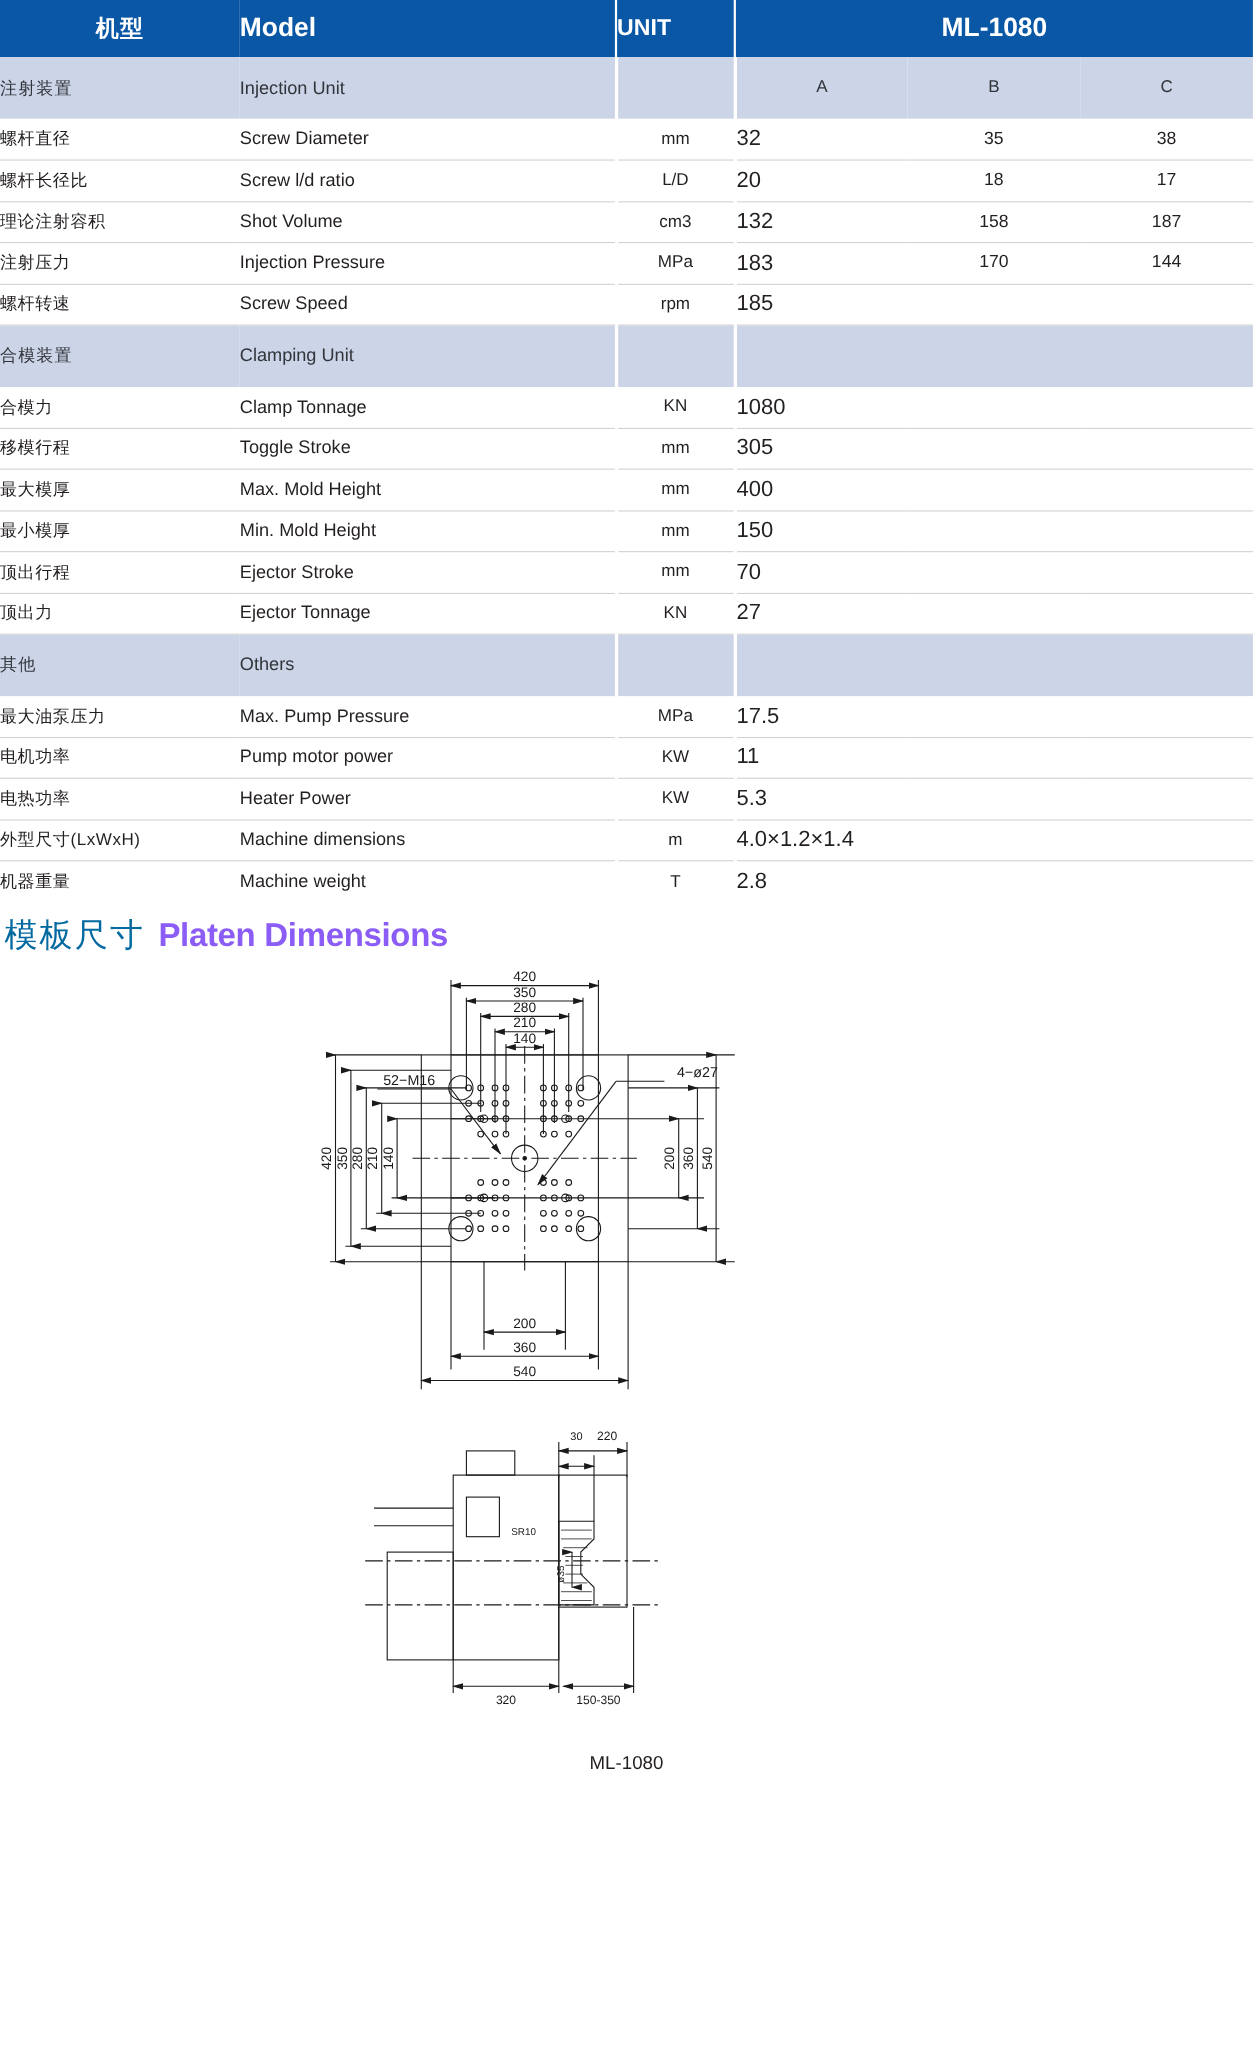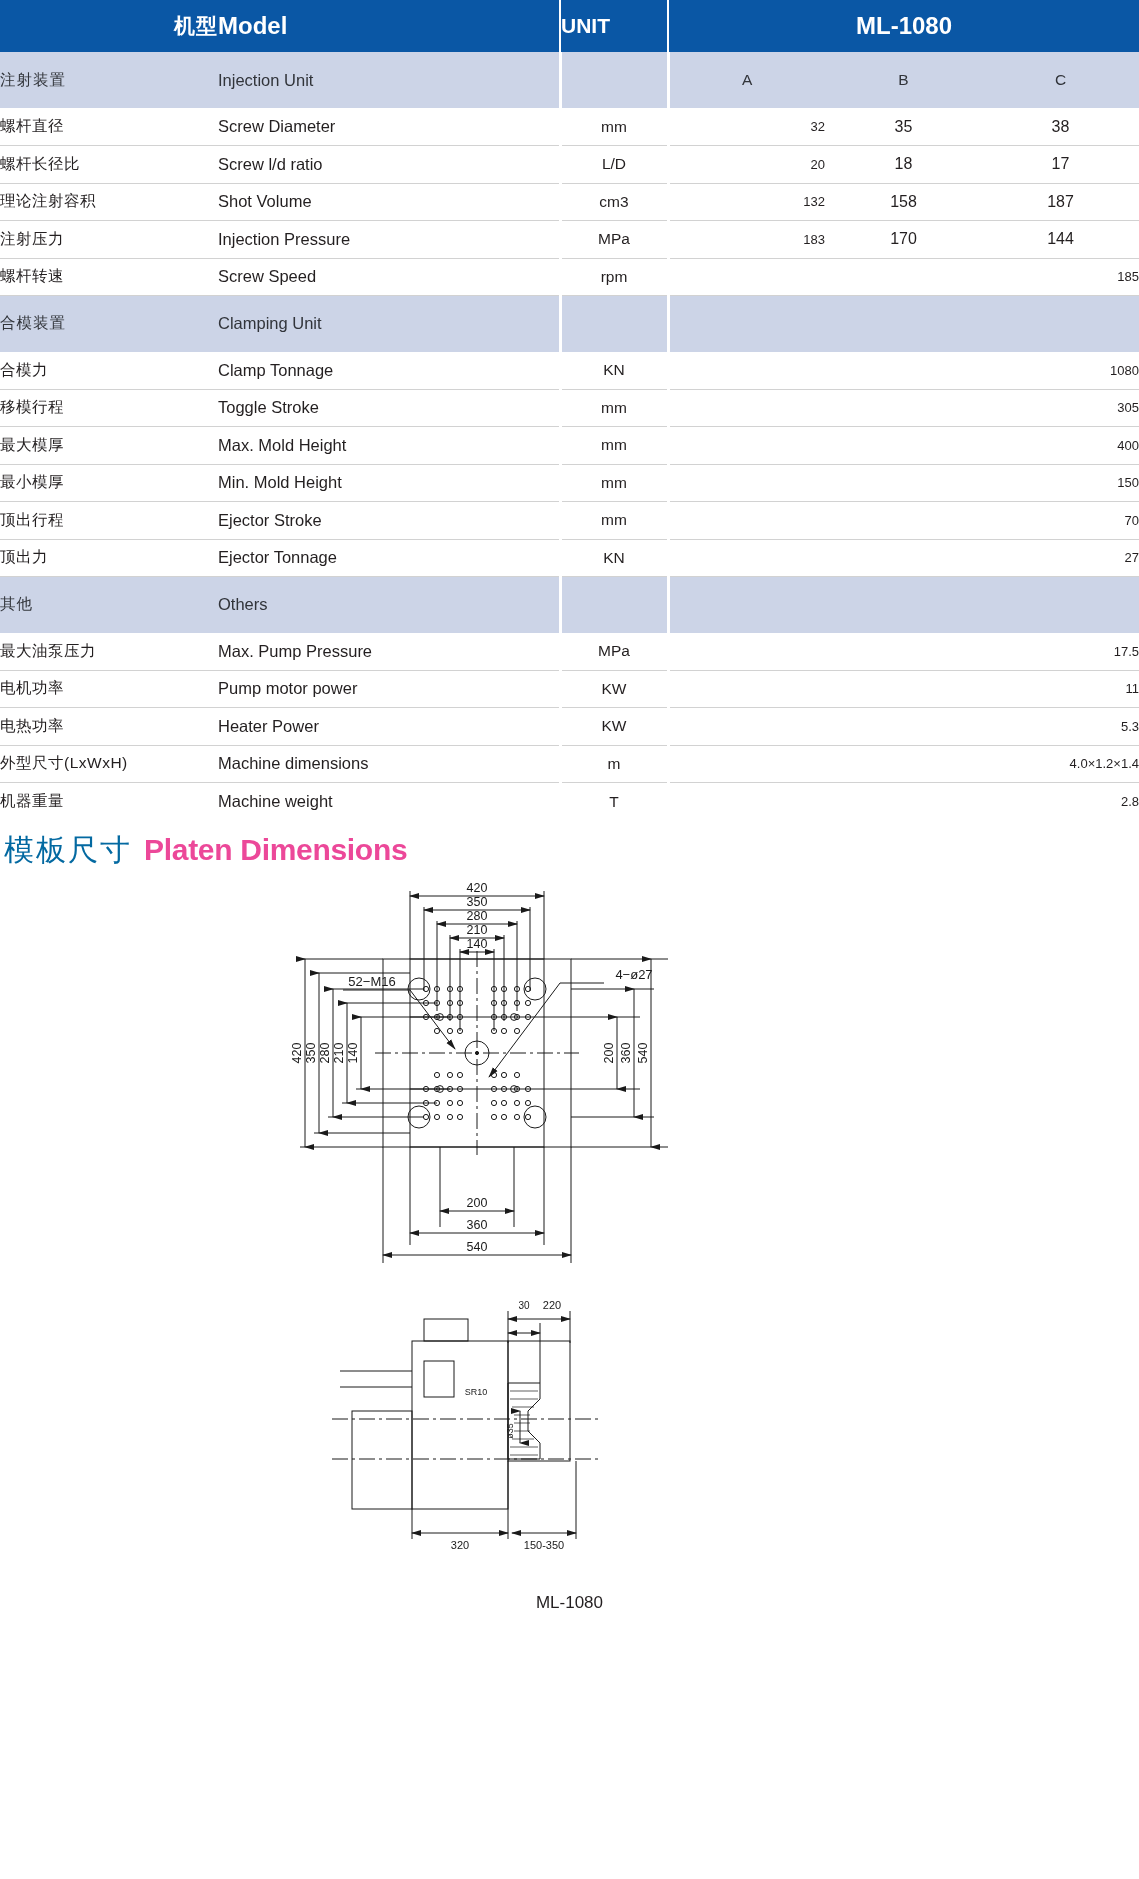"机型" tr.hdr th.h-cn { text-align: right -> center }
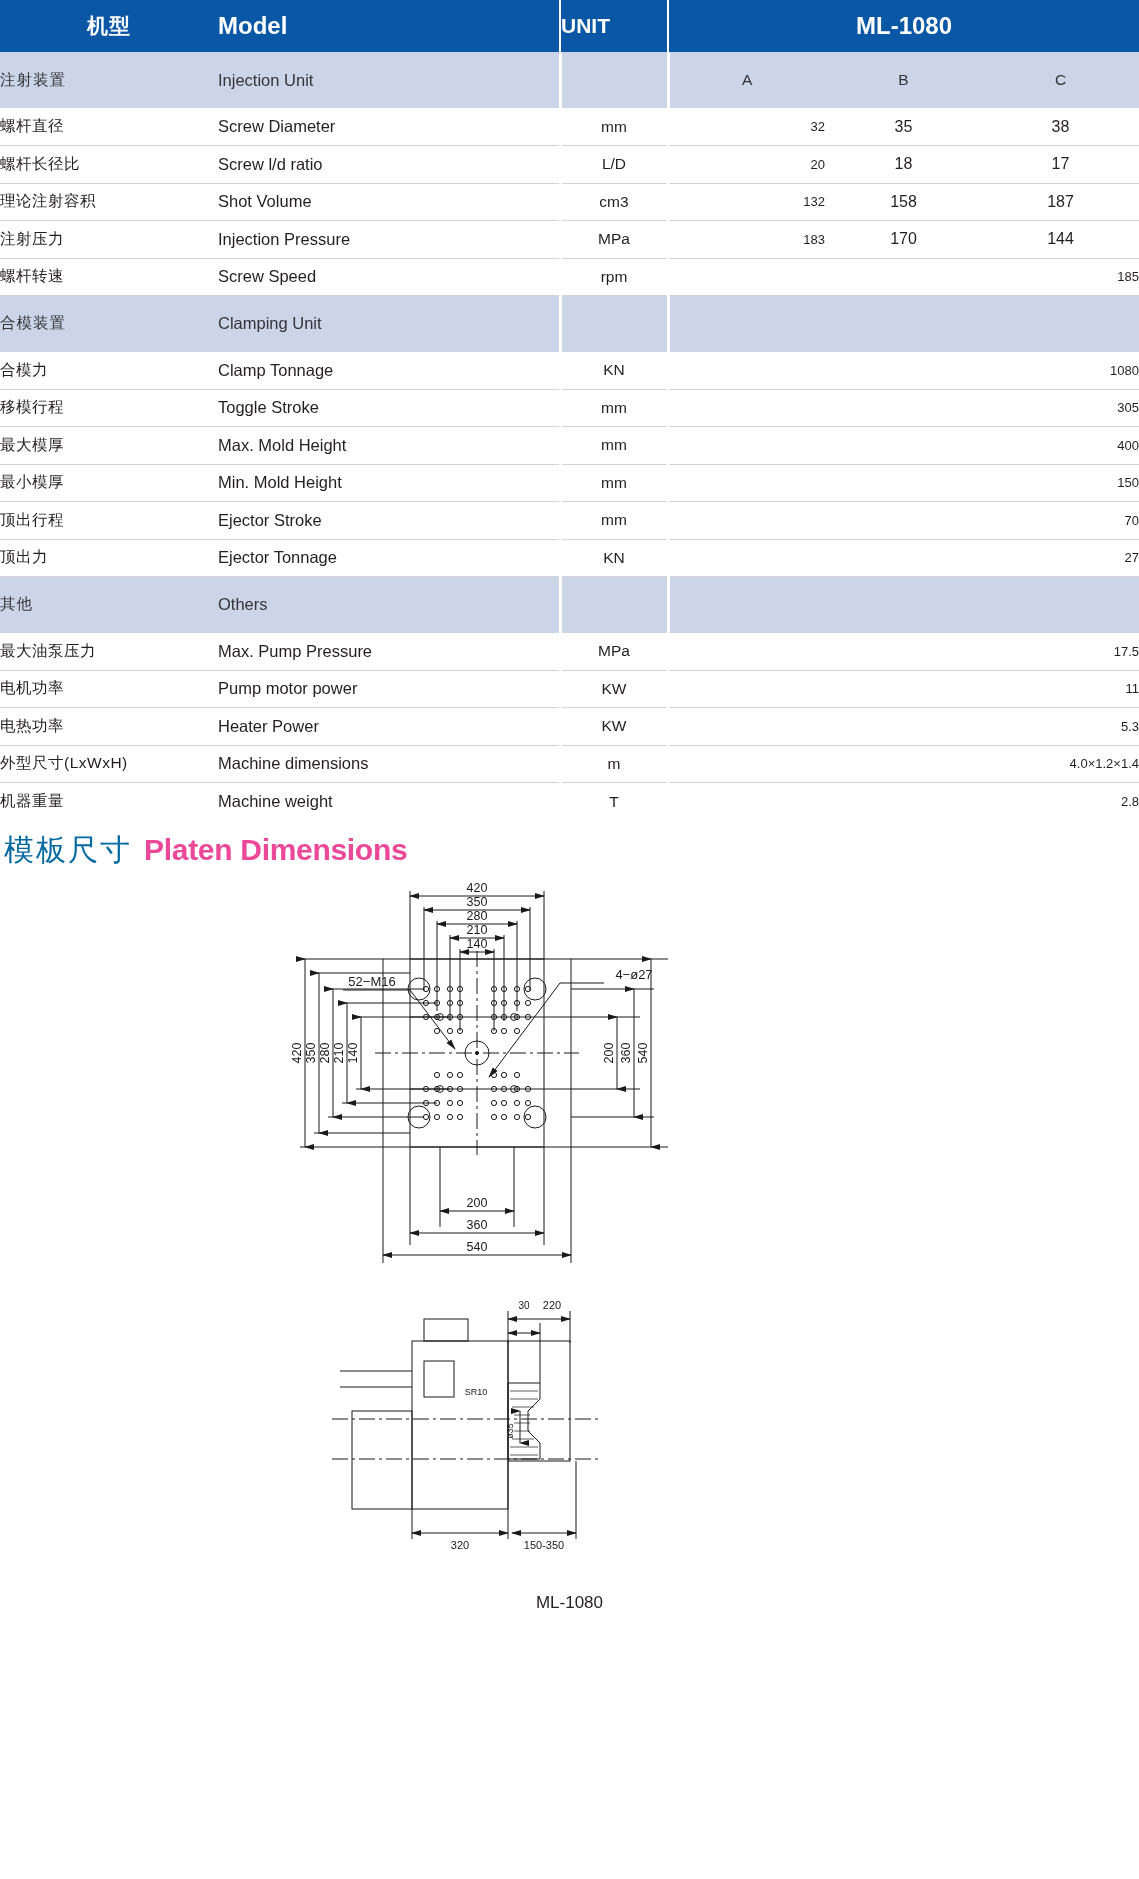"32" tr.row td.d-val { font-size: 13px -> 20px; text-align: right -> left }
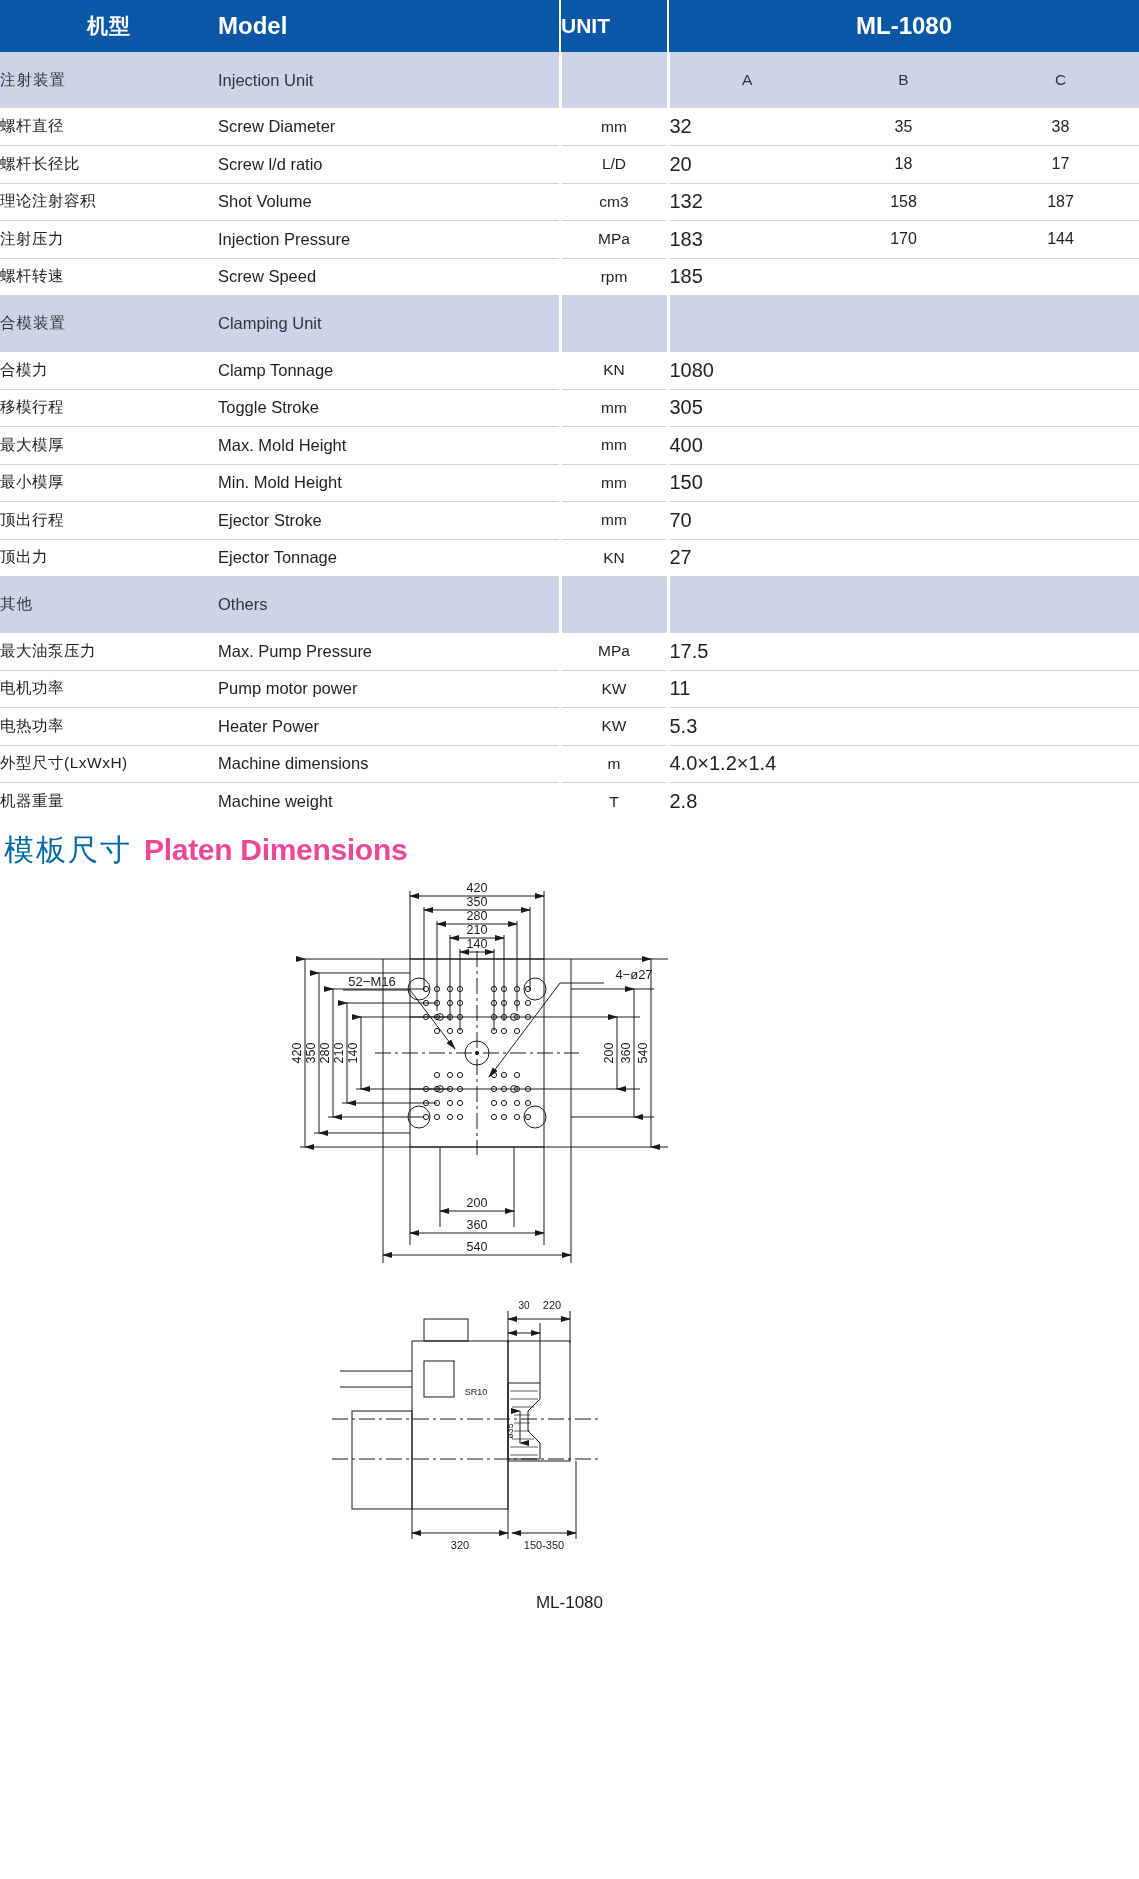"Platen Dimensions" #platen-title .en { color: #ec4899 -> #8b5cf6 }
